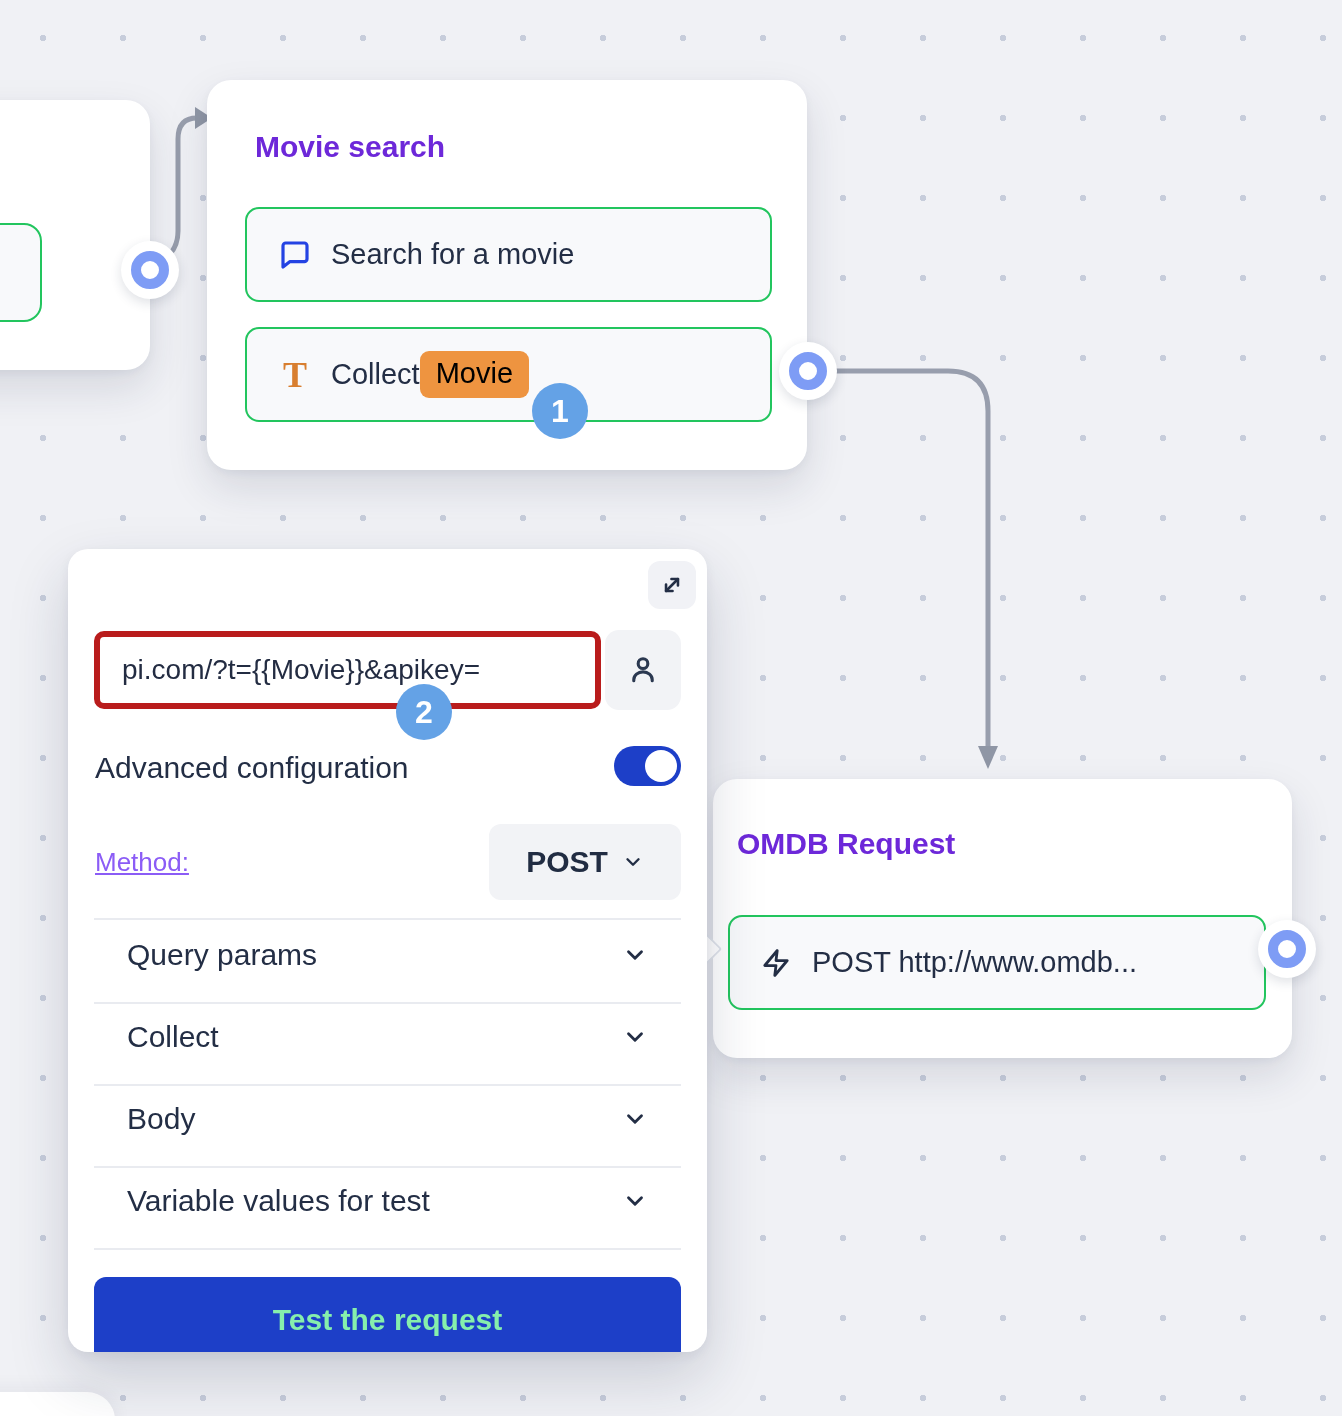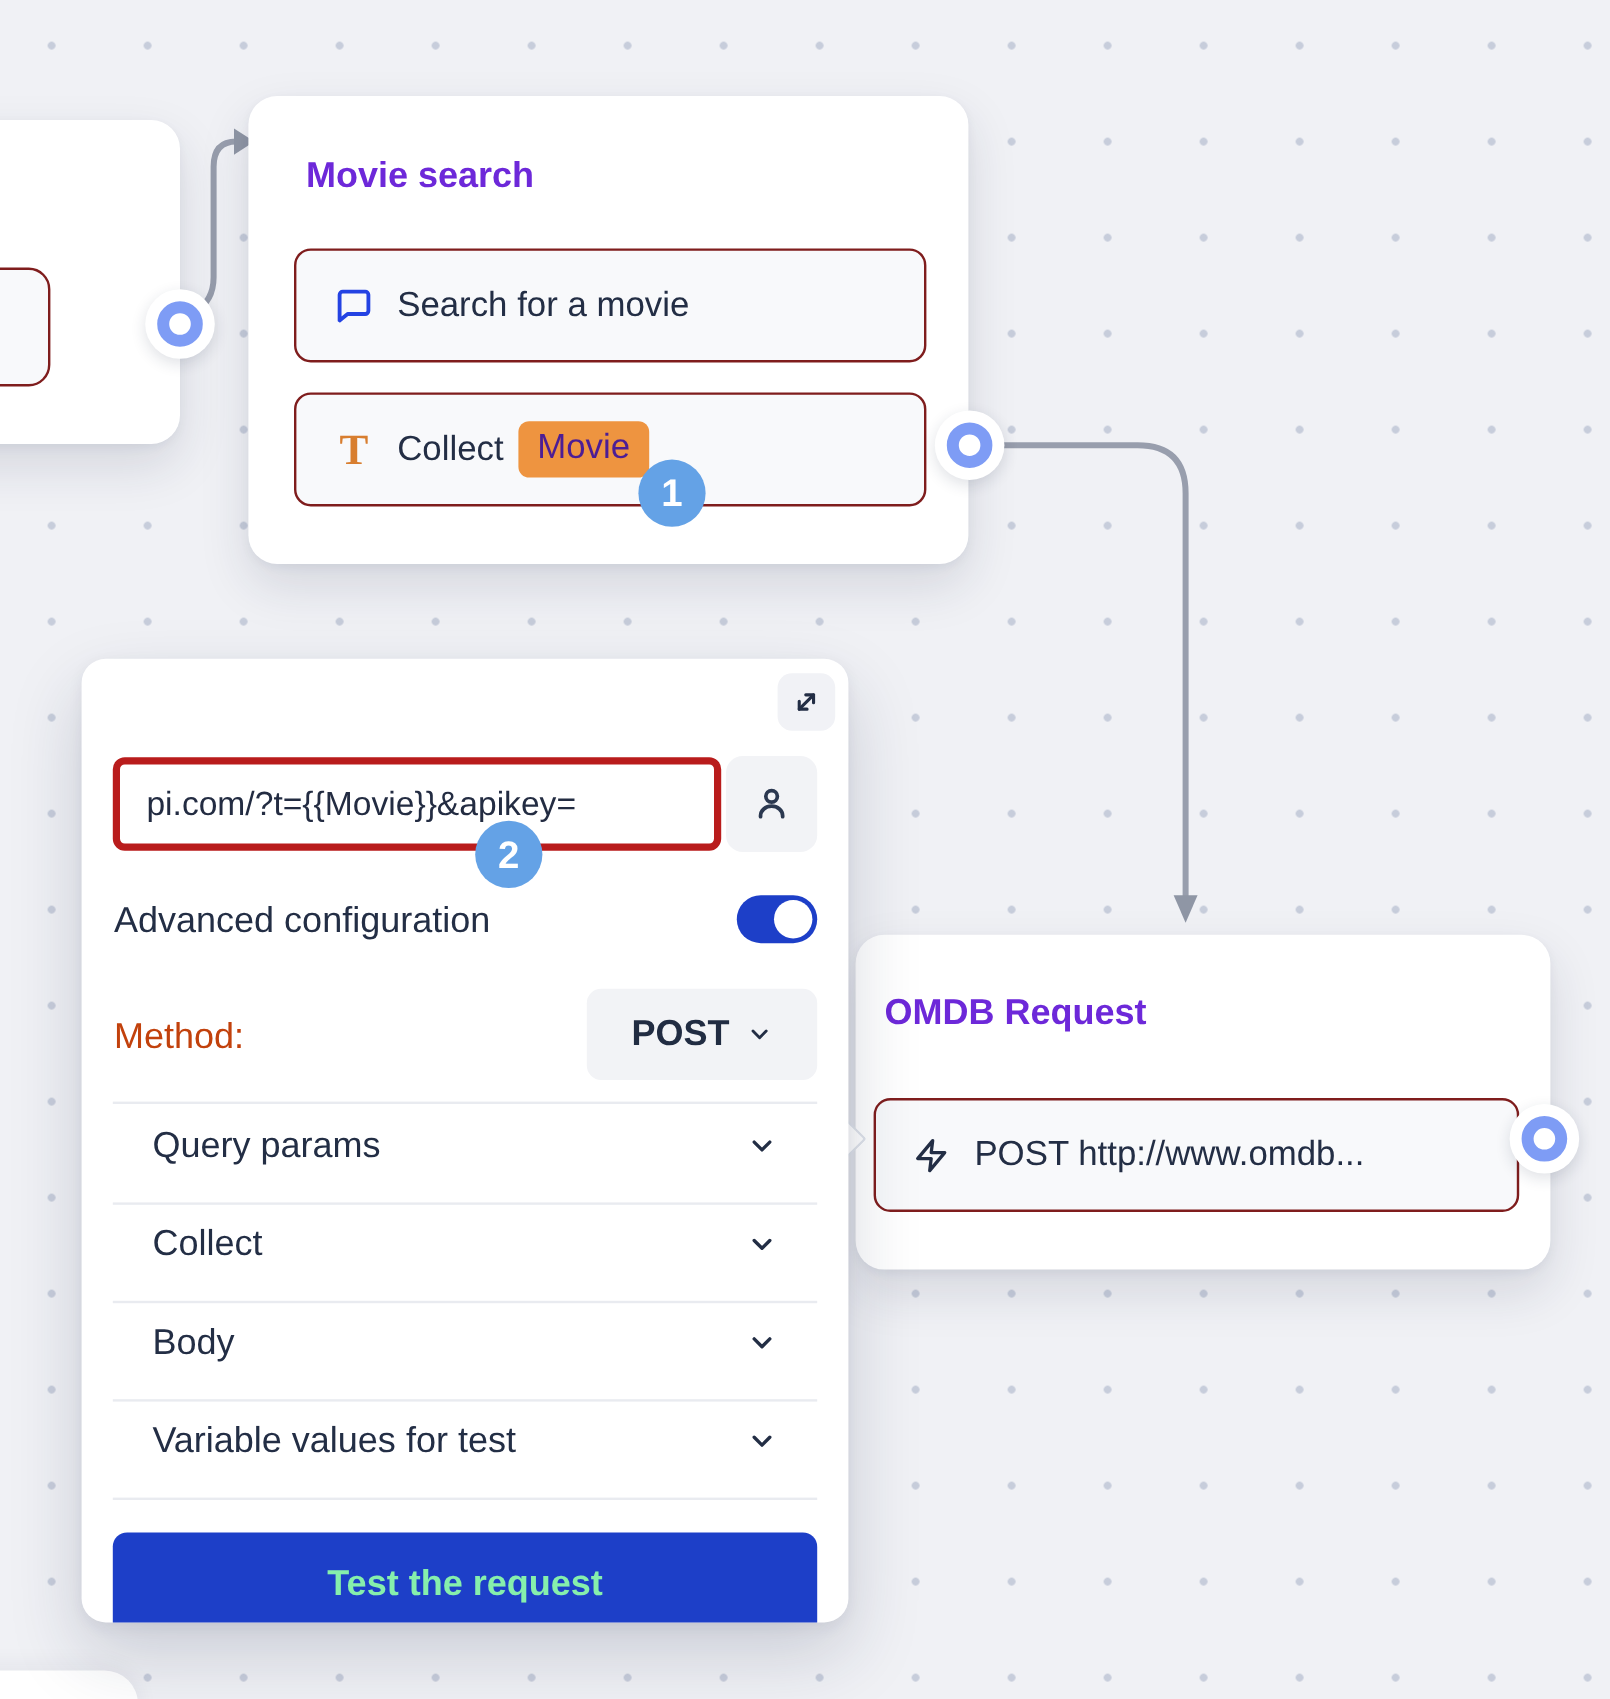"Search for a movie" .node-item { border: 2px solid #7f1d1d -> 2px solid #22c55e }
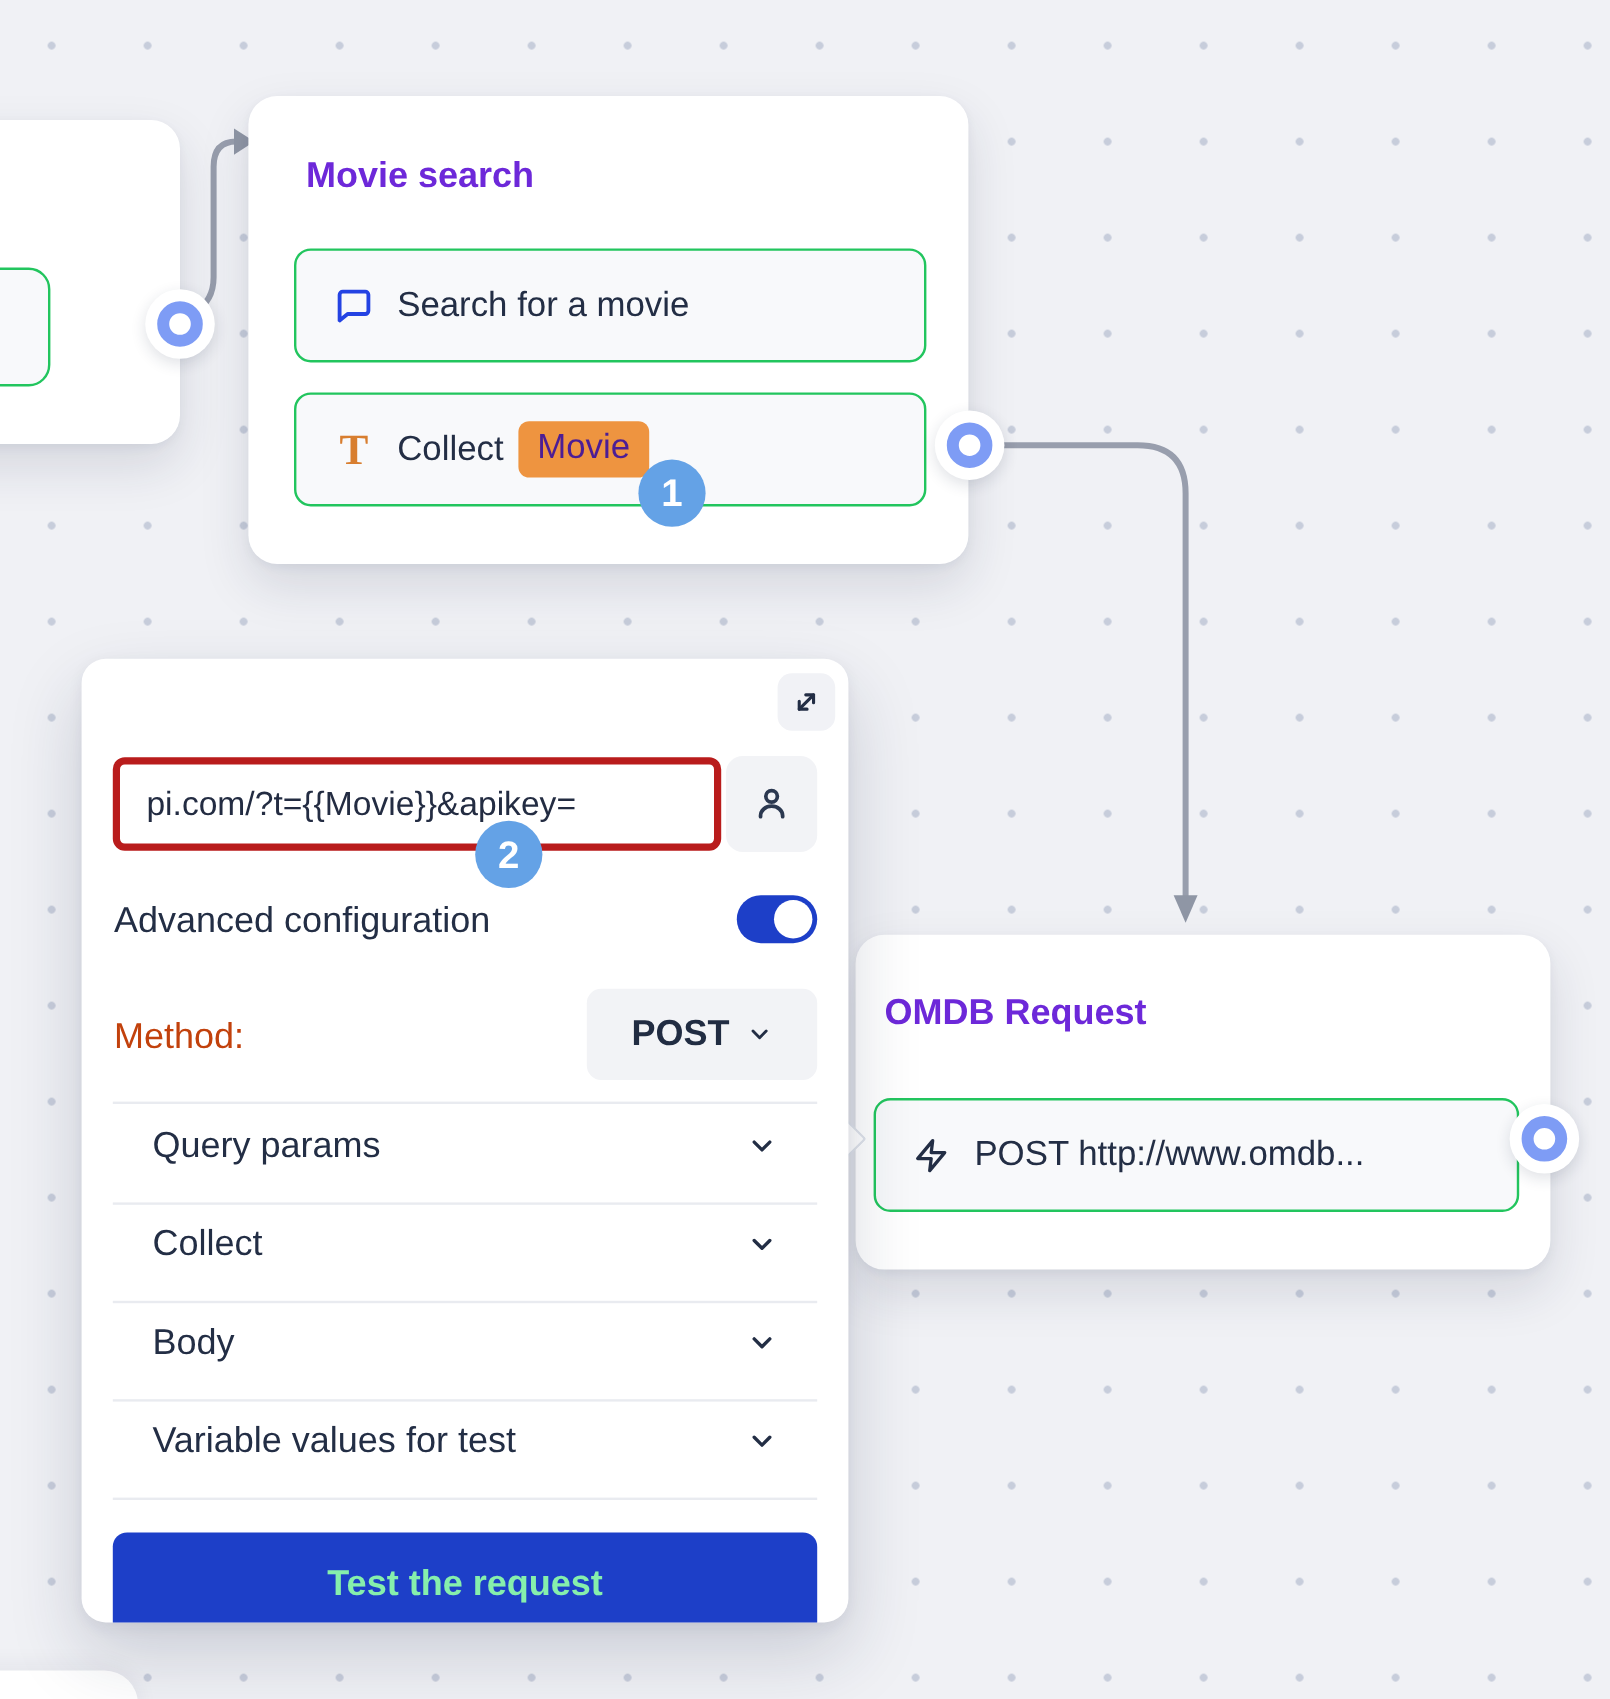"Movie" .chip { color: #4c1d95 -> #000000; margin-left: 12px -> none }
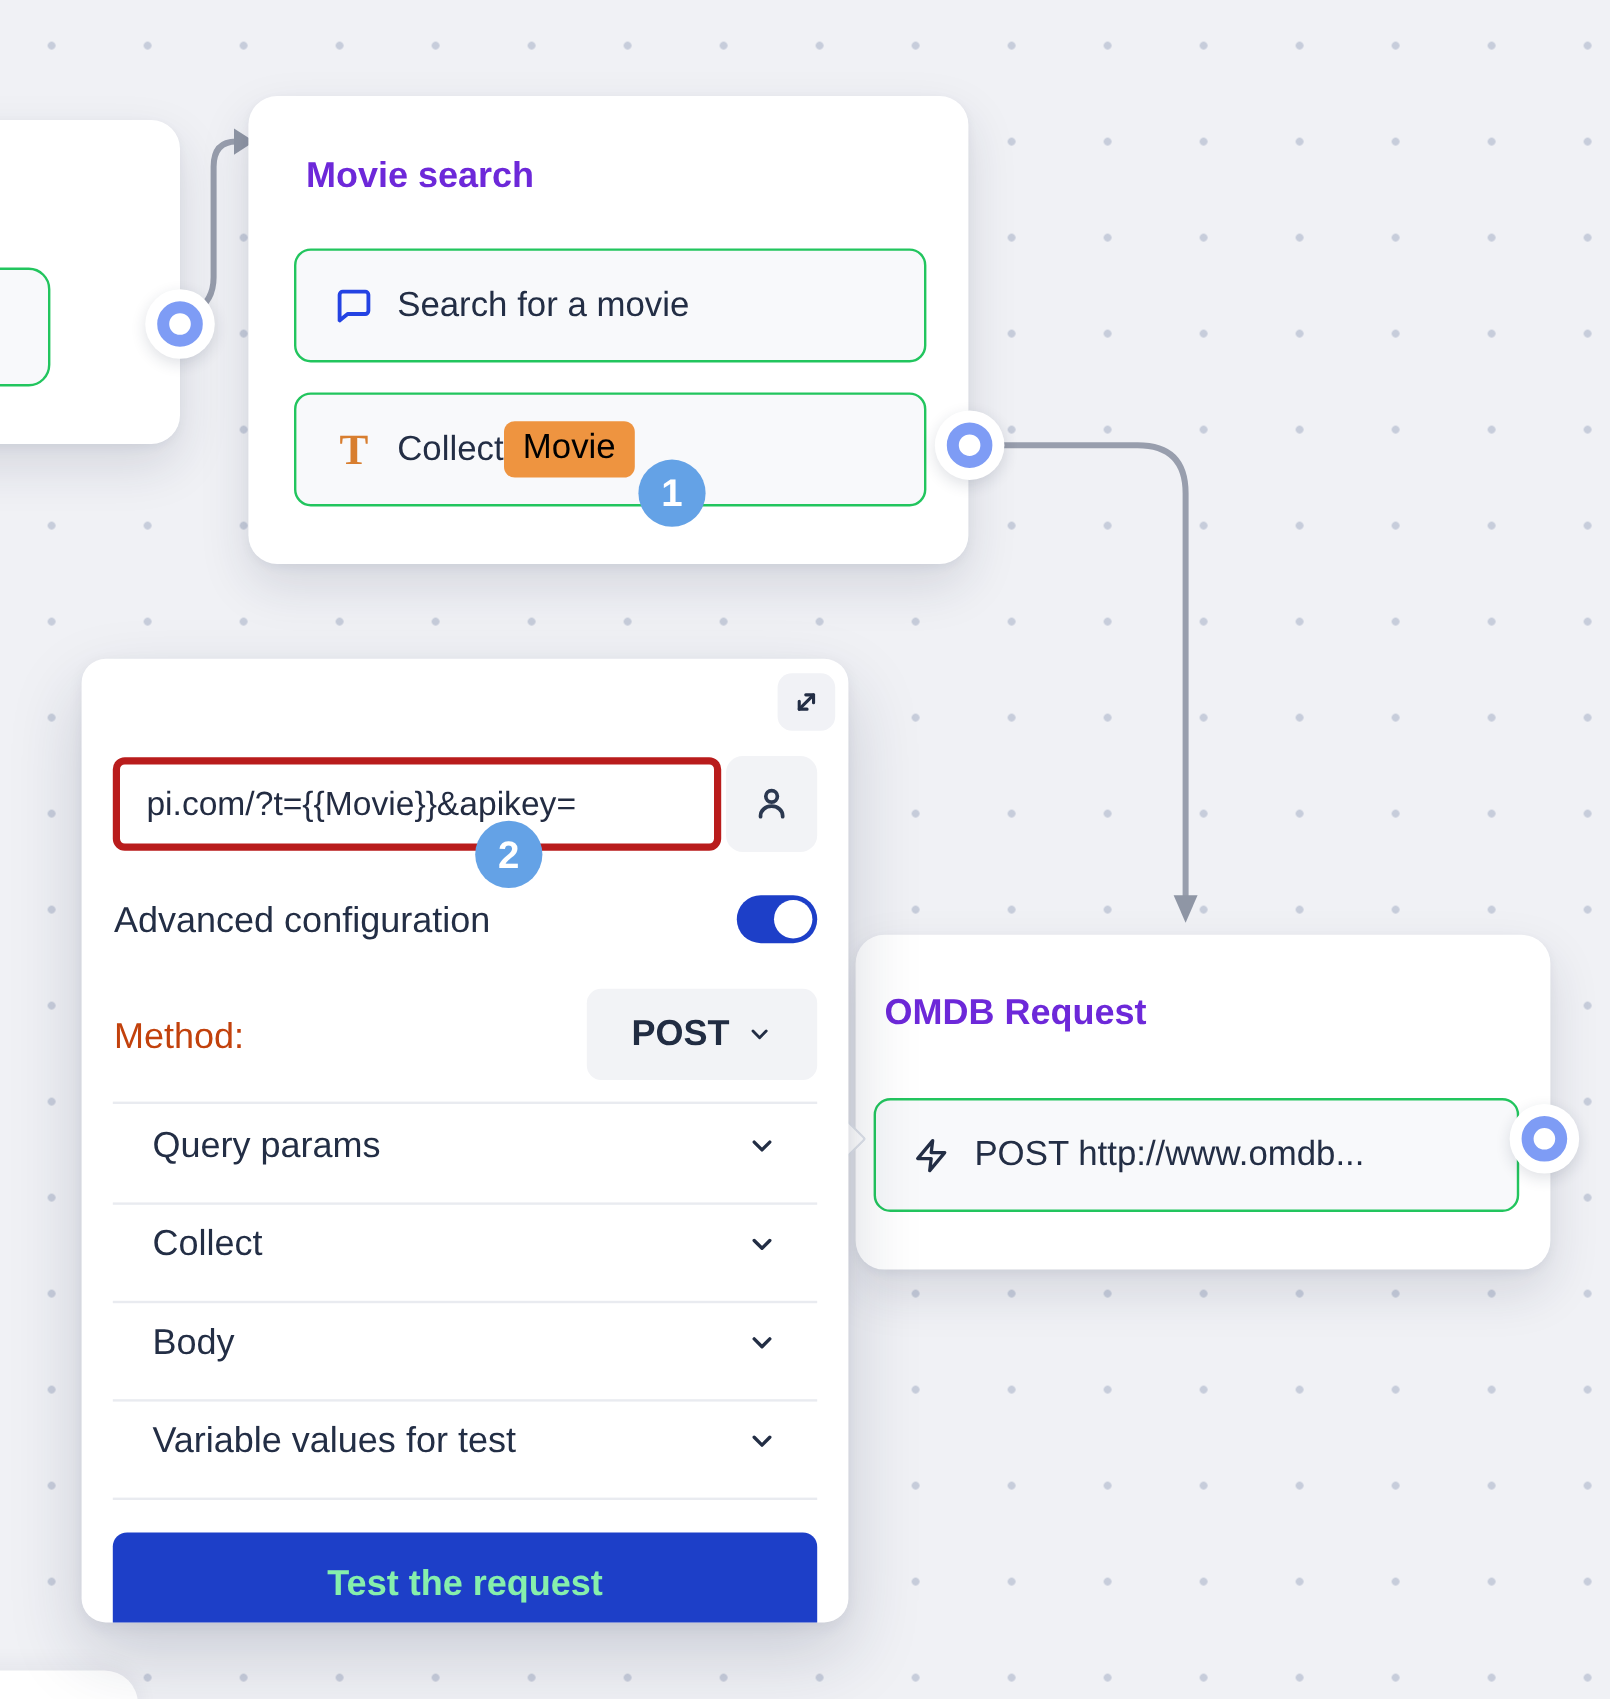"Method:" .method-label { color: #c2410c -> #8b5cf6; font-size: 30px -> 26px; text-decoration: none -> underline }
